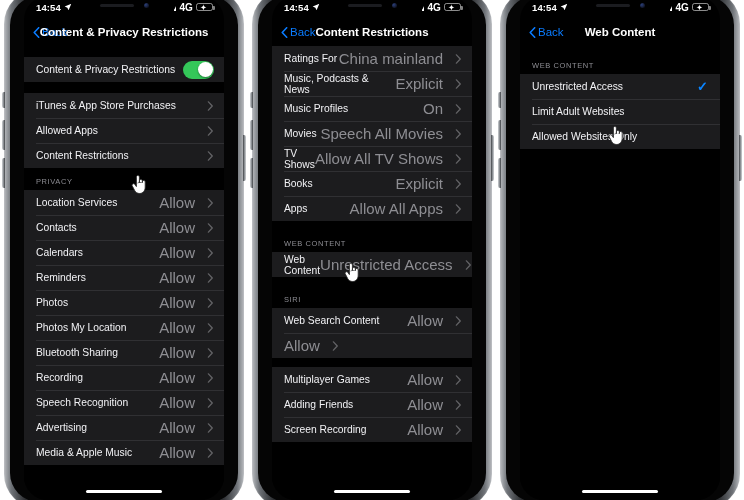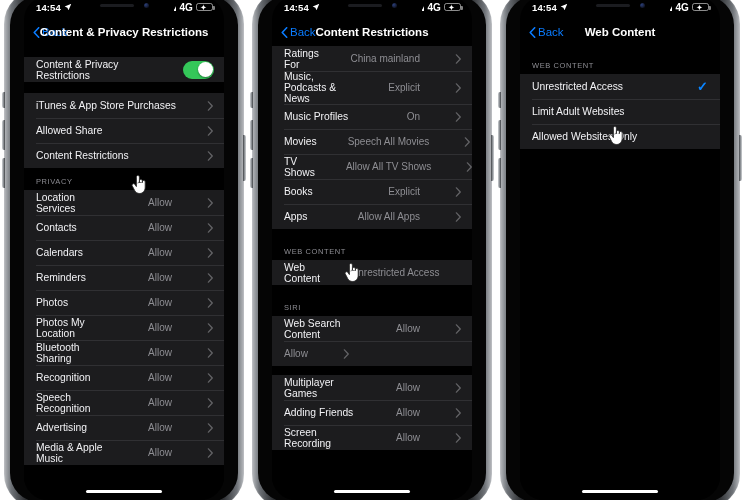"Ratings For" .row { gap: 31px -> none }
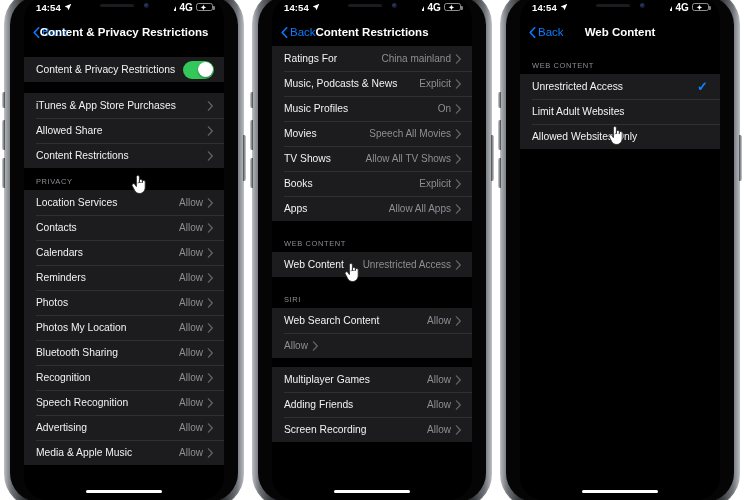"China mainland" .row-value { font-size: 10px -> 15px; margin-right: 4px -> 12px }
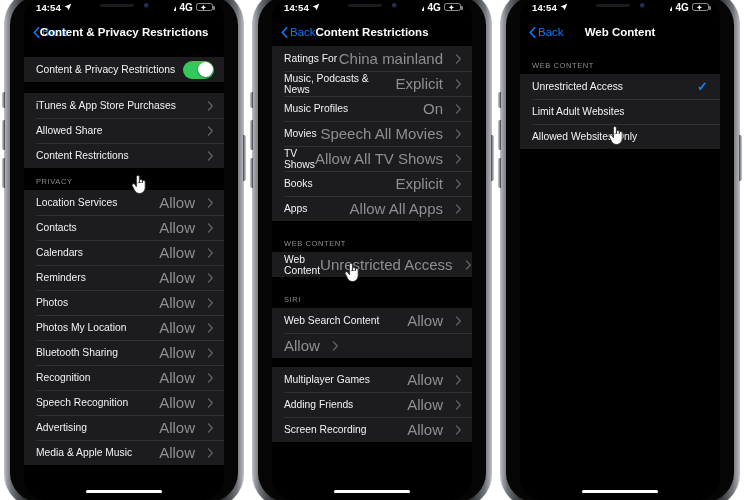"Allowed Share" span.row-label { text: Share -> Apps }
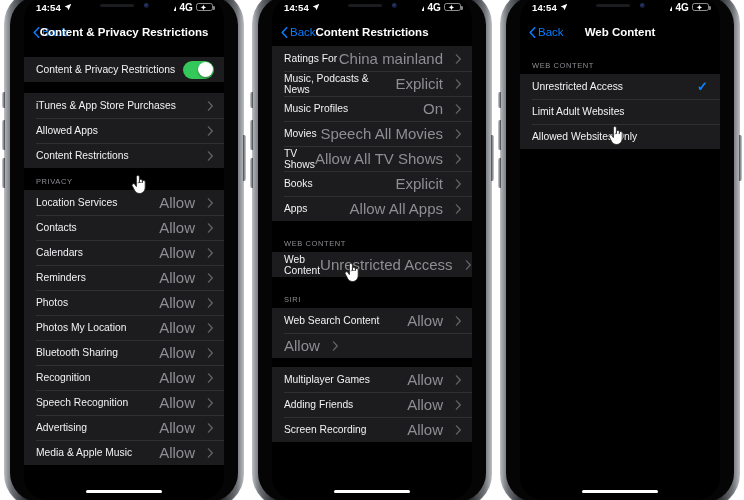"Recognition" span.row-label { text: Recognition -> Recording }
